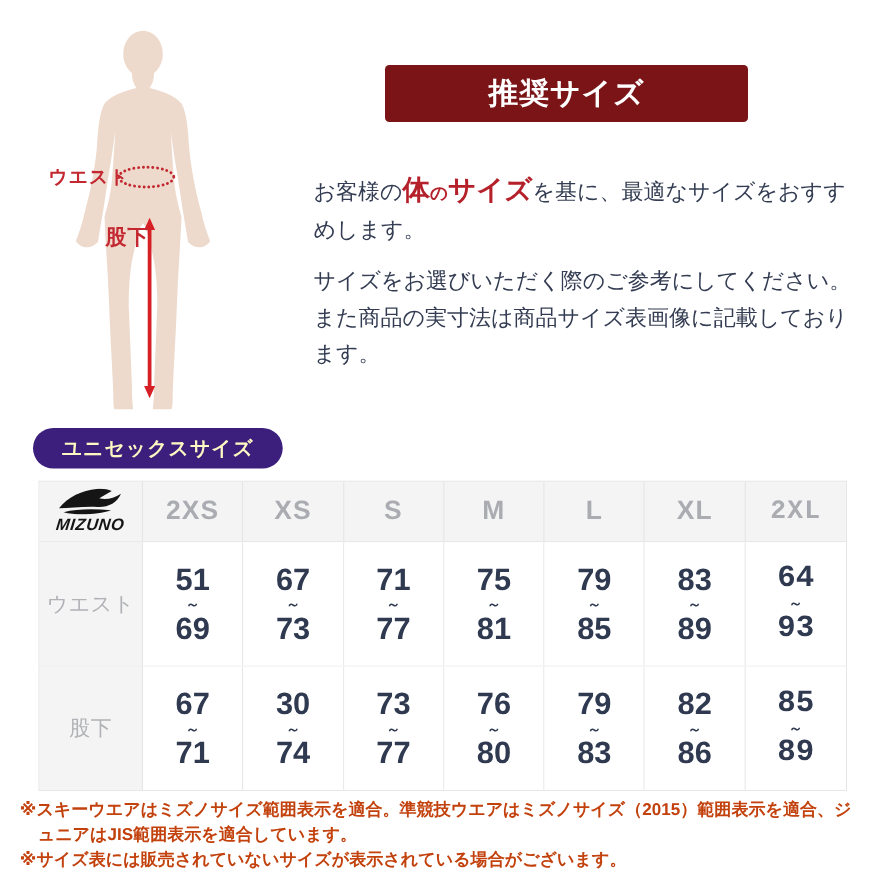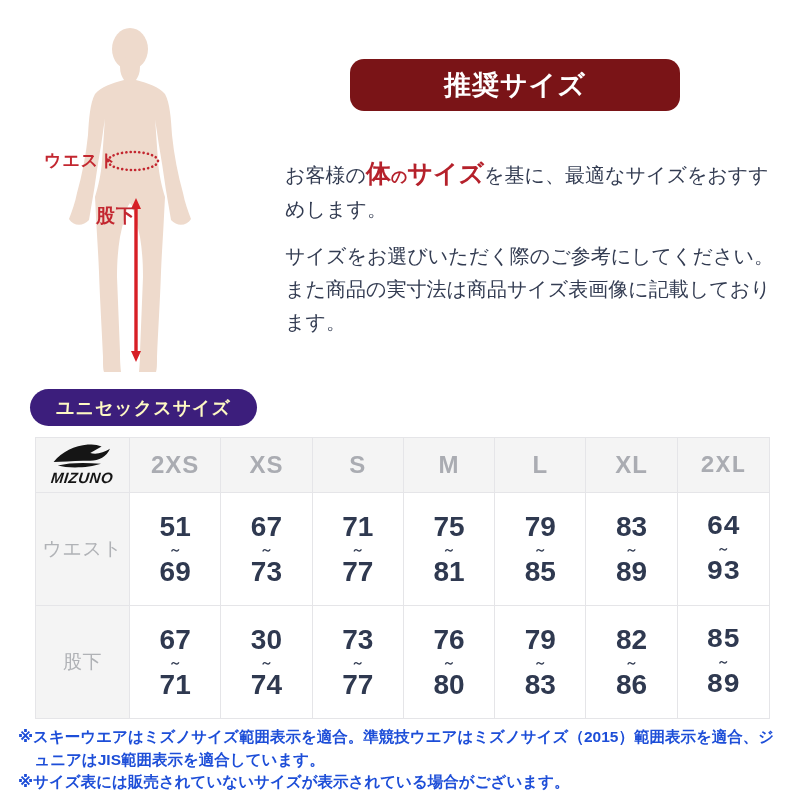"推奨サイズ" .title-banner { border-radius: 14px -> 4px }
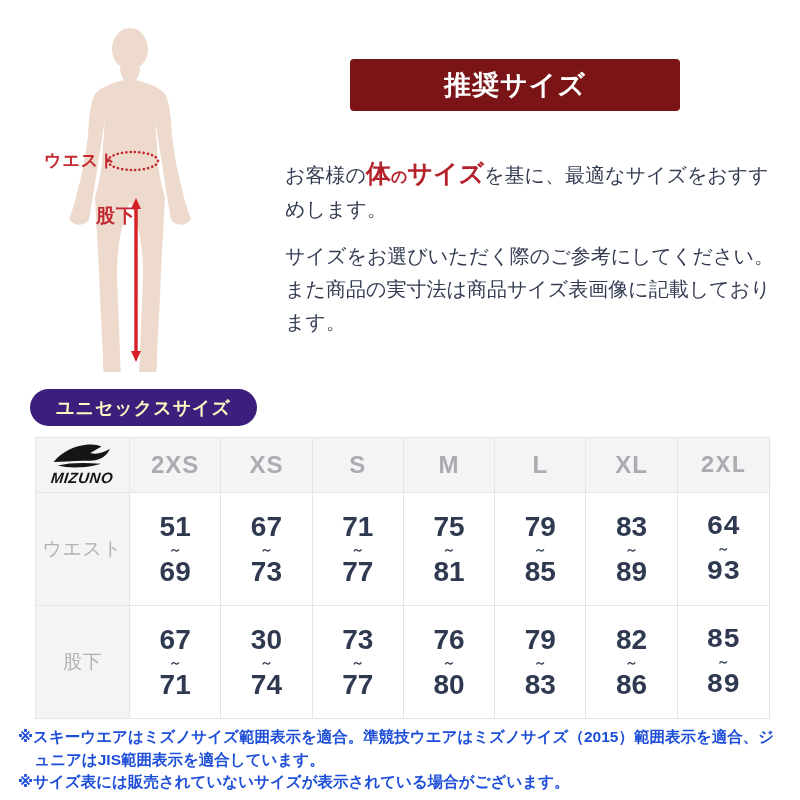"※スキーウエアはミズノサイズ範囲表示を適合。準競技ウエアはミズノサイズ（2015" .notes { color: #1d4ed8 -> #c2410c }
